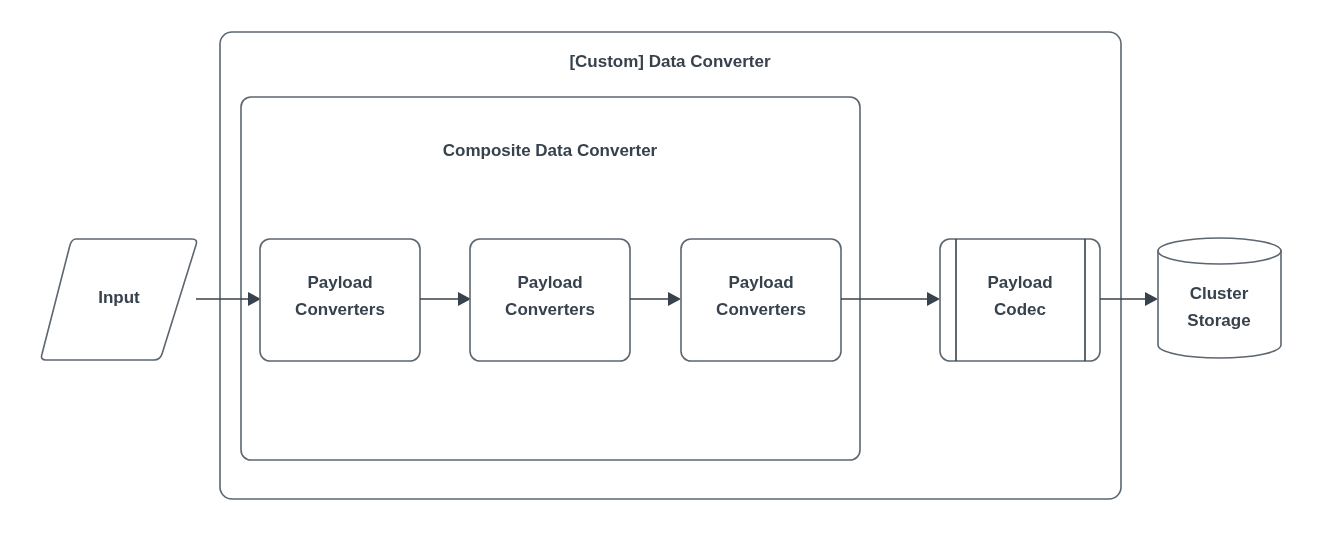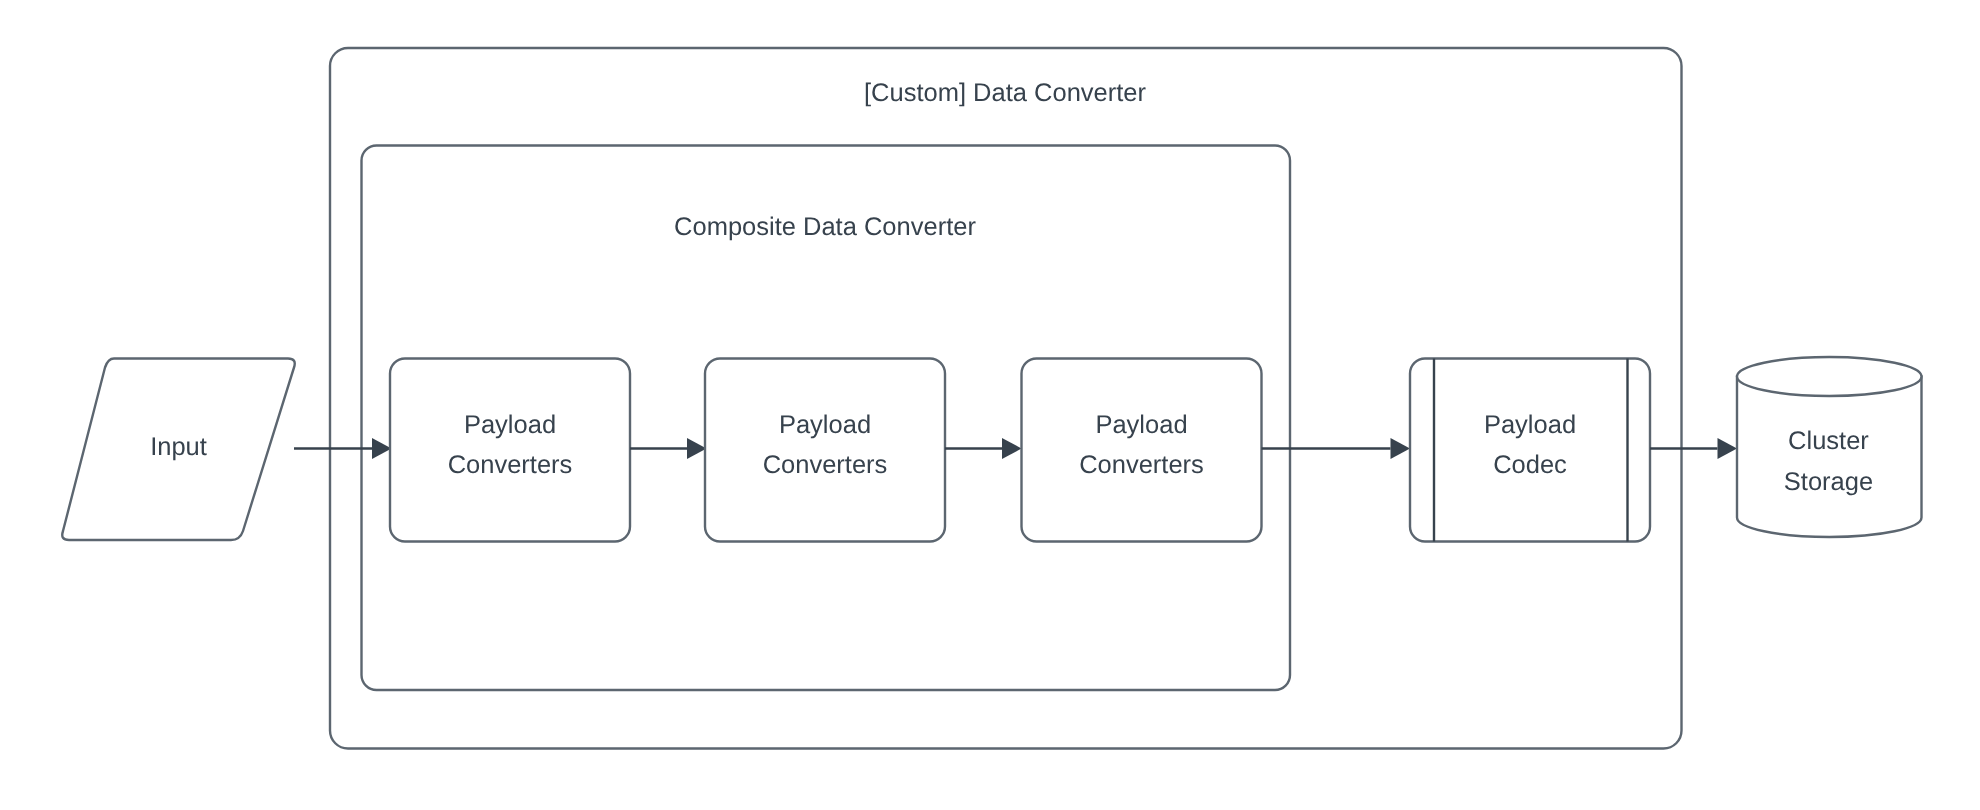"[Custom] Data Converter" #canvas { font-weight: none -> bold }
